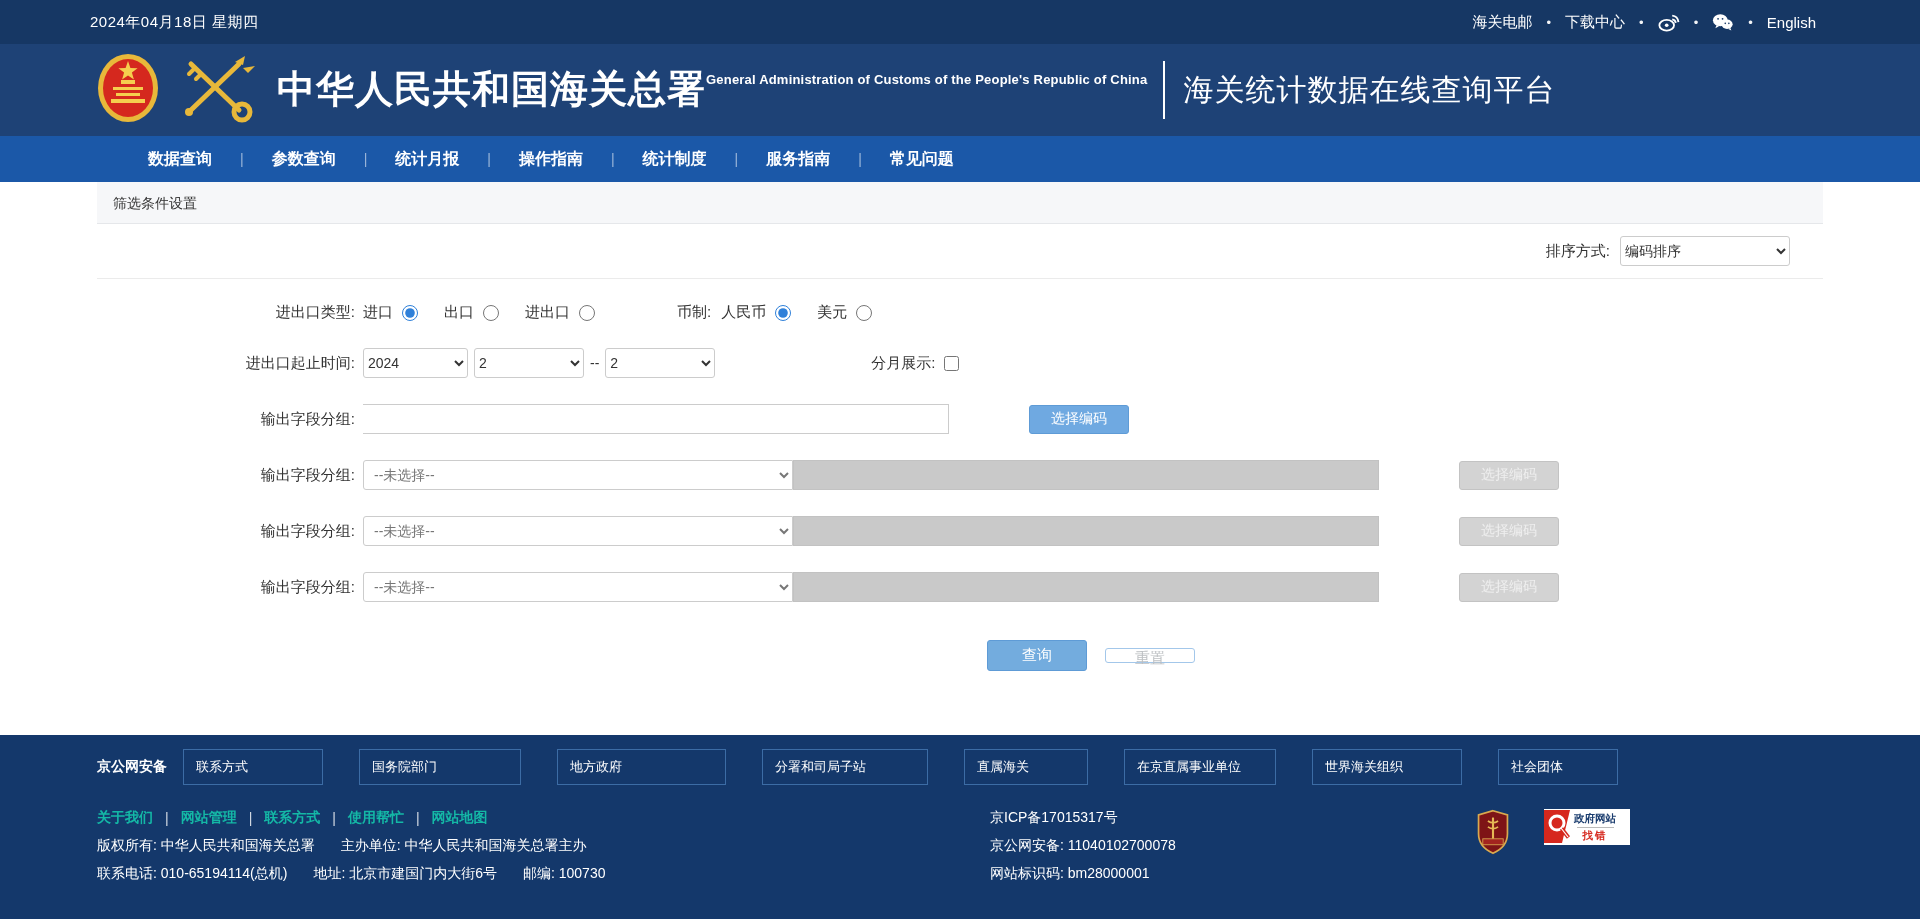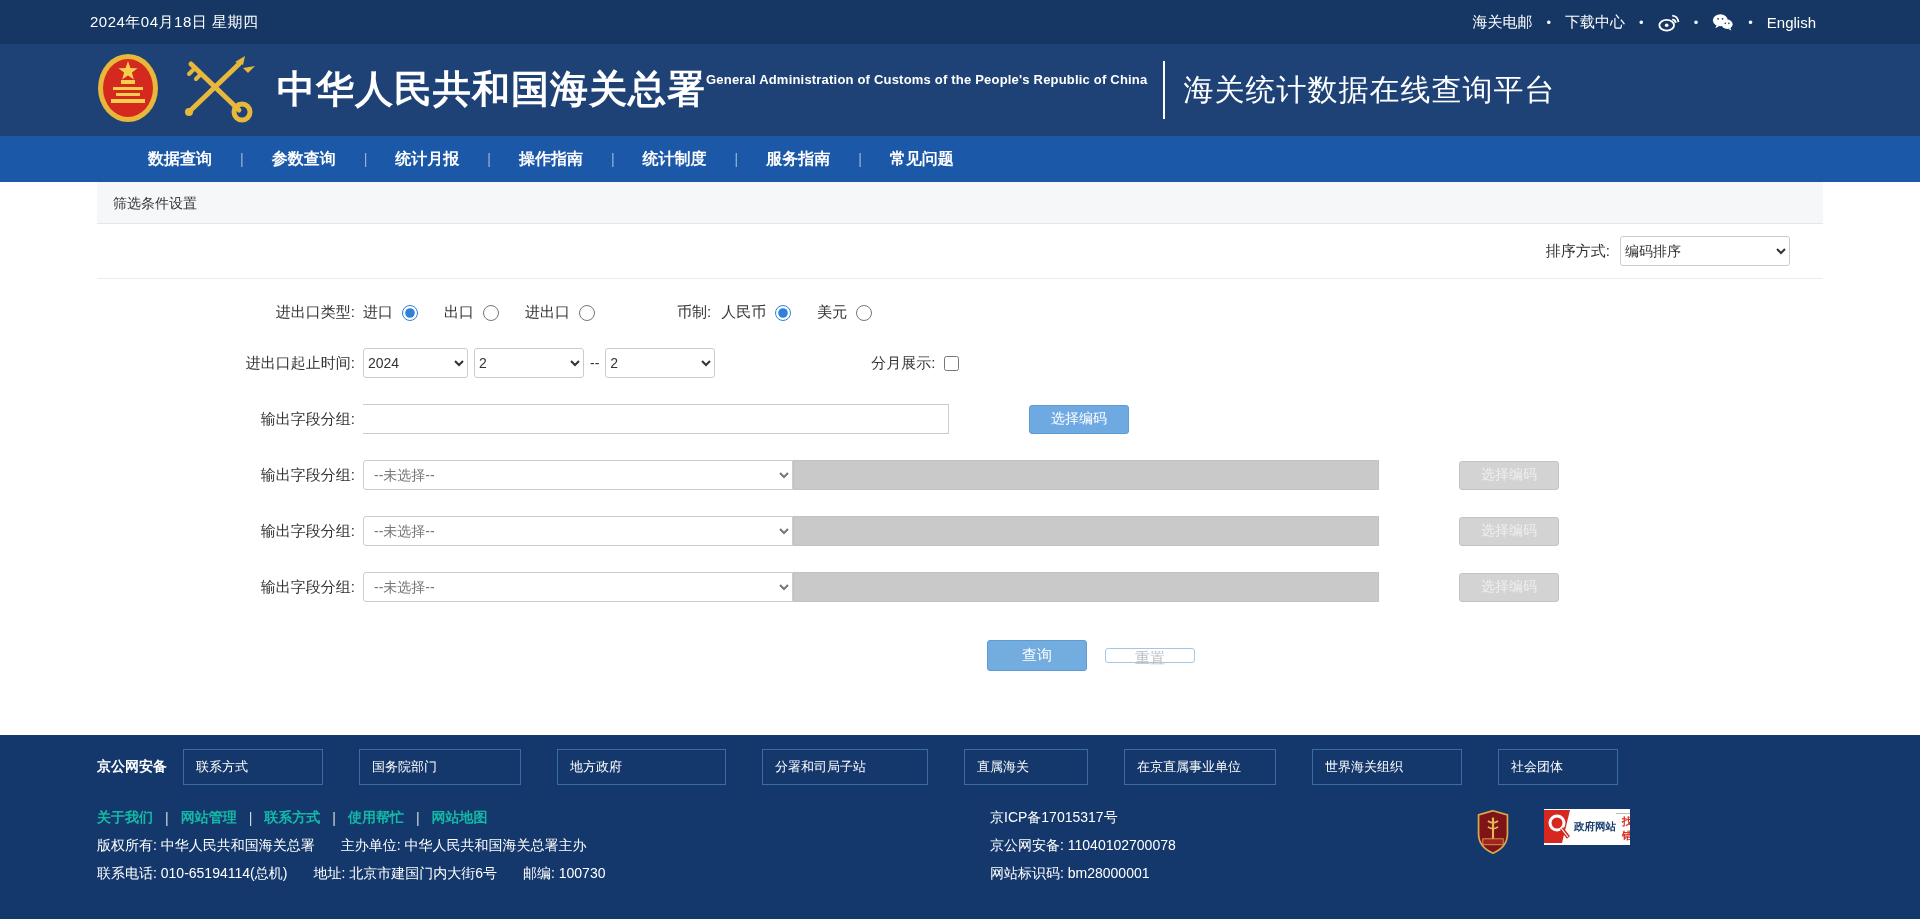"政府网站" .err-text { flex-direction: row -> column }
